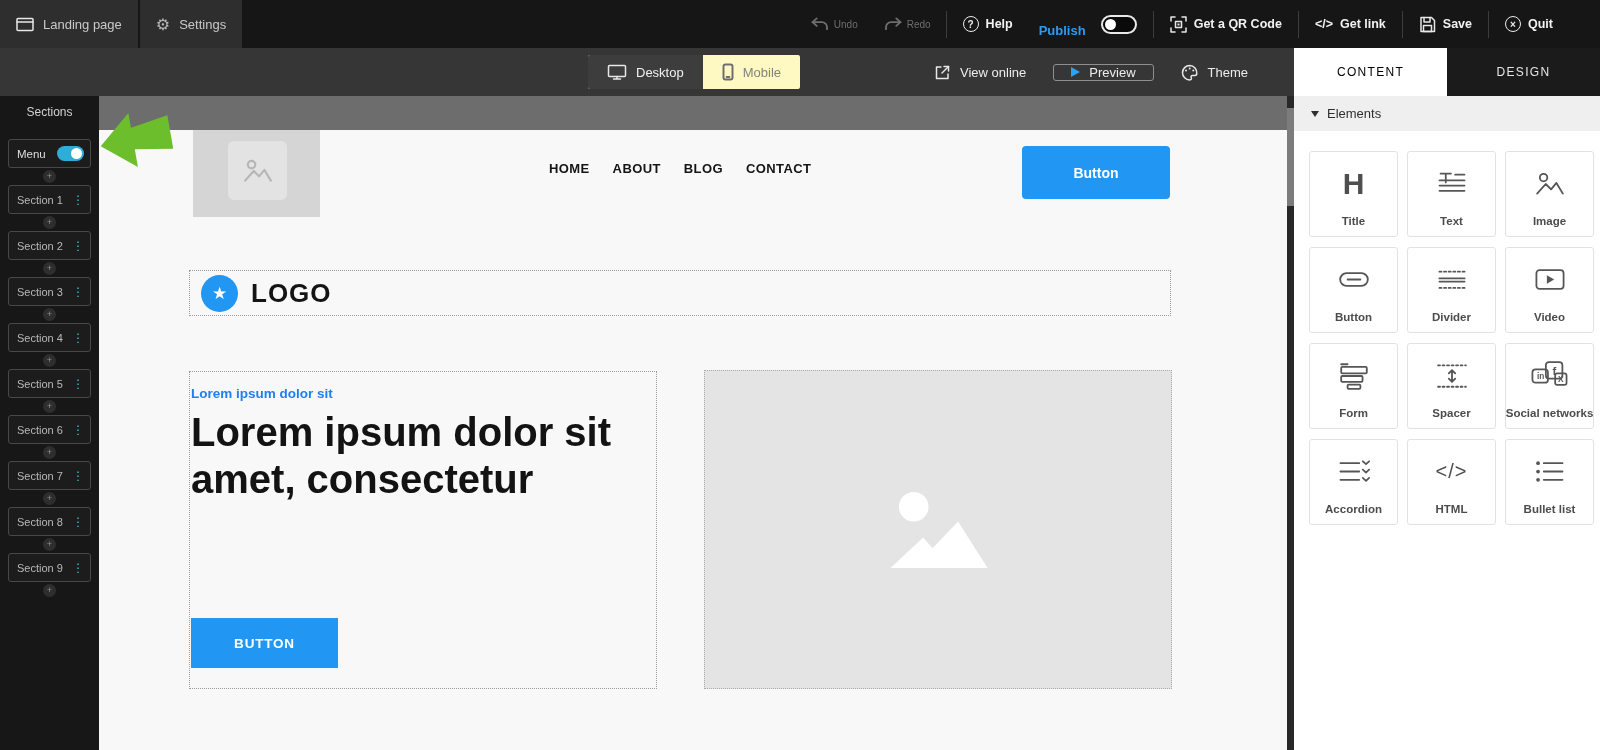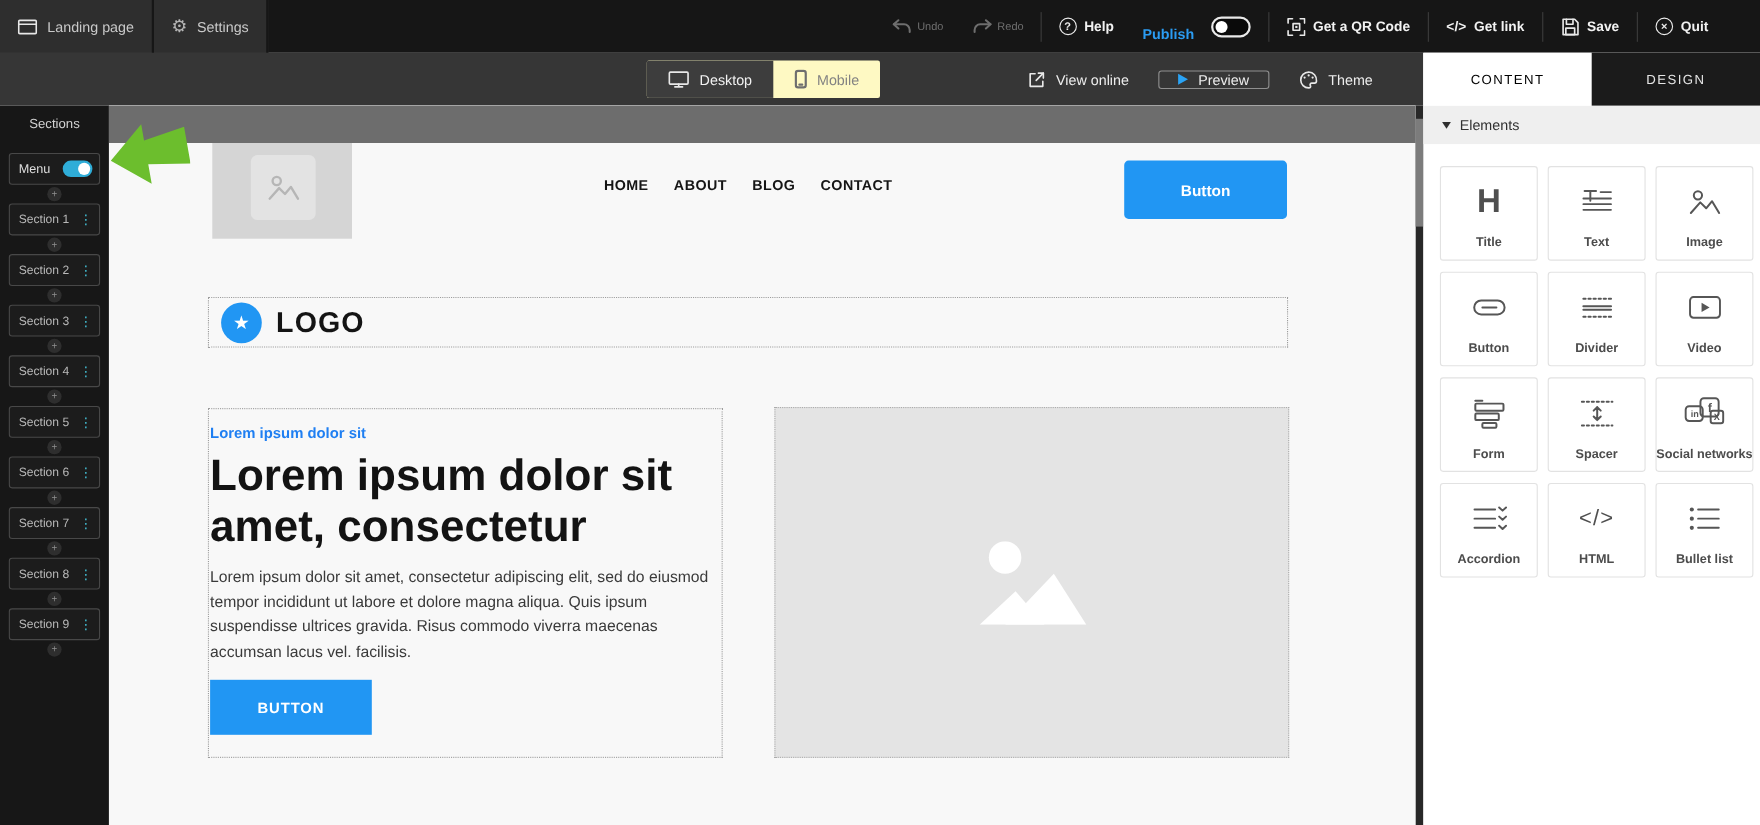"Lorem ipsum dolor sit amet, consectetur adipiscing" div.paragraph { html: <div>Lorem ipsum dolor sit amet, consectetur adipiscing elit, sed do eiusmod tempor incididunt ut labore et dolore magna aliqua. Quis ipsum suspendisse ultrices gravida. Risus commodo viverra maecenas accumsan lacus vel. facilisis.</div> -> none }
